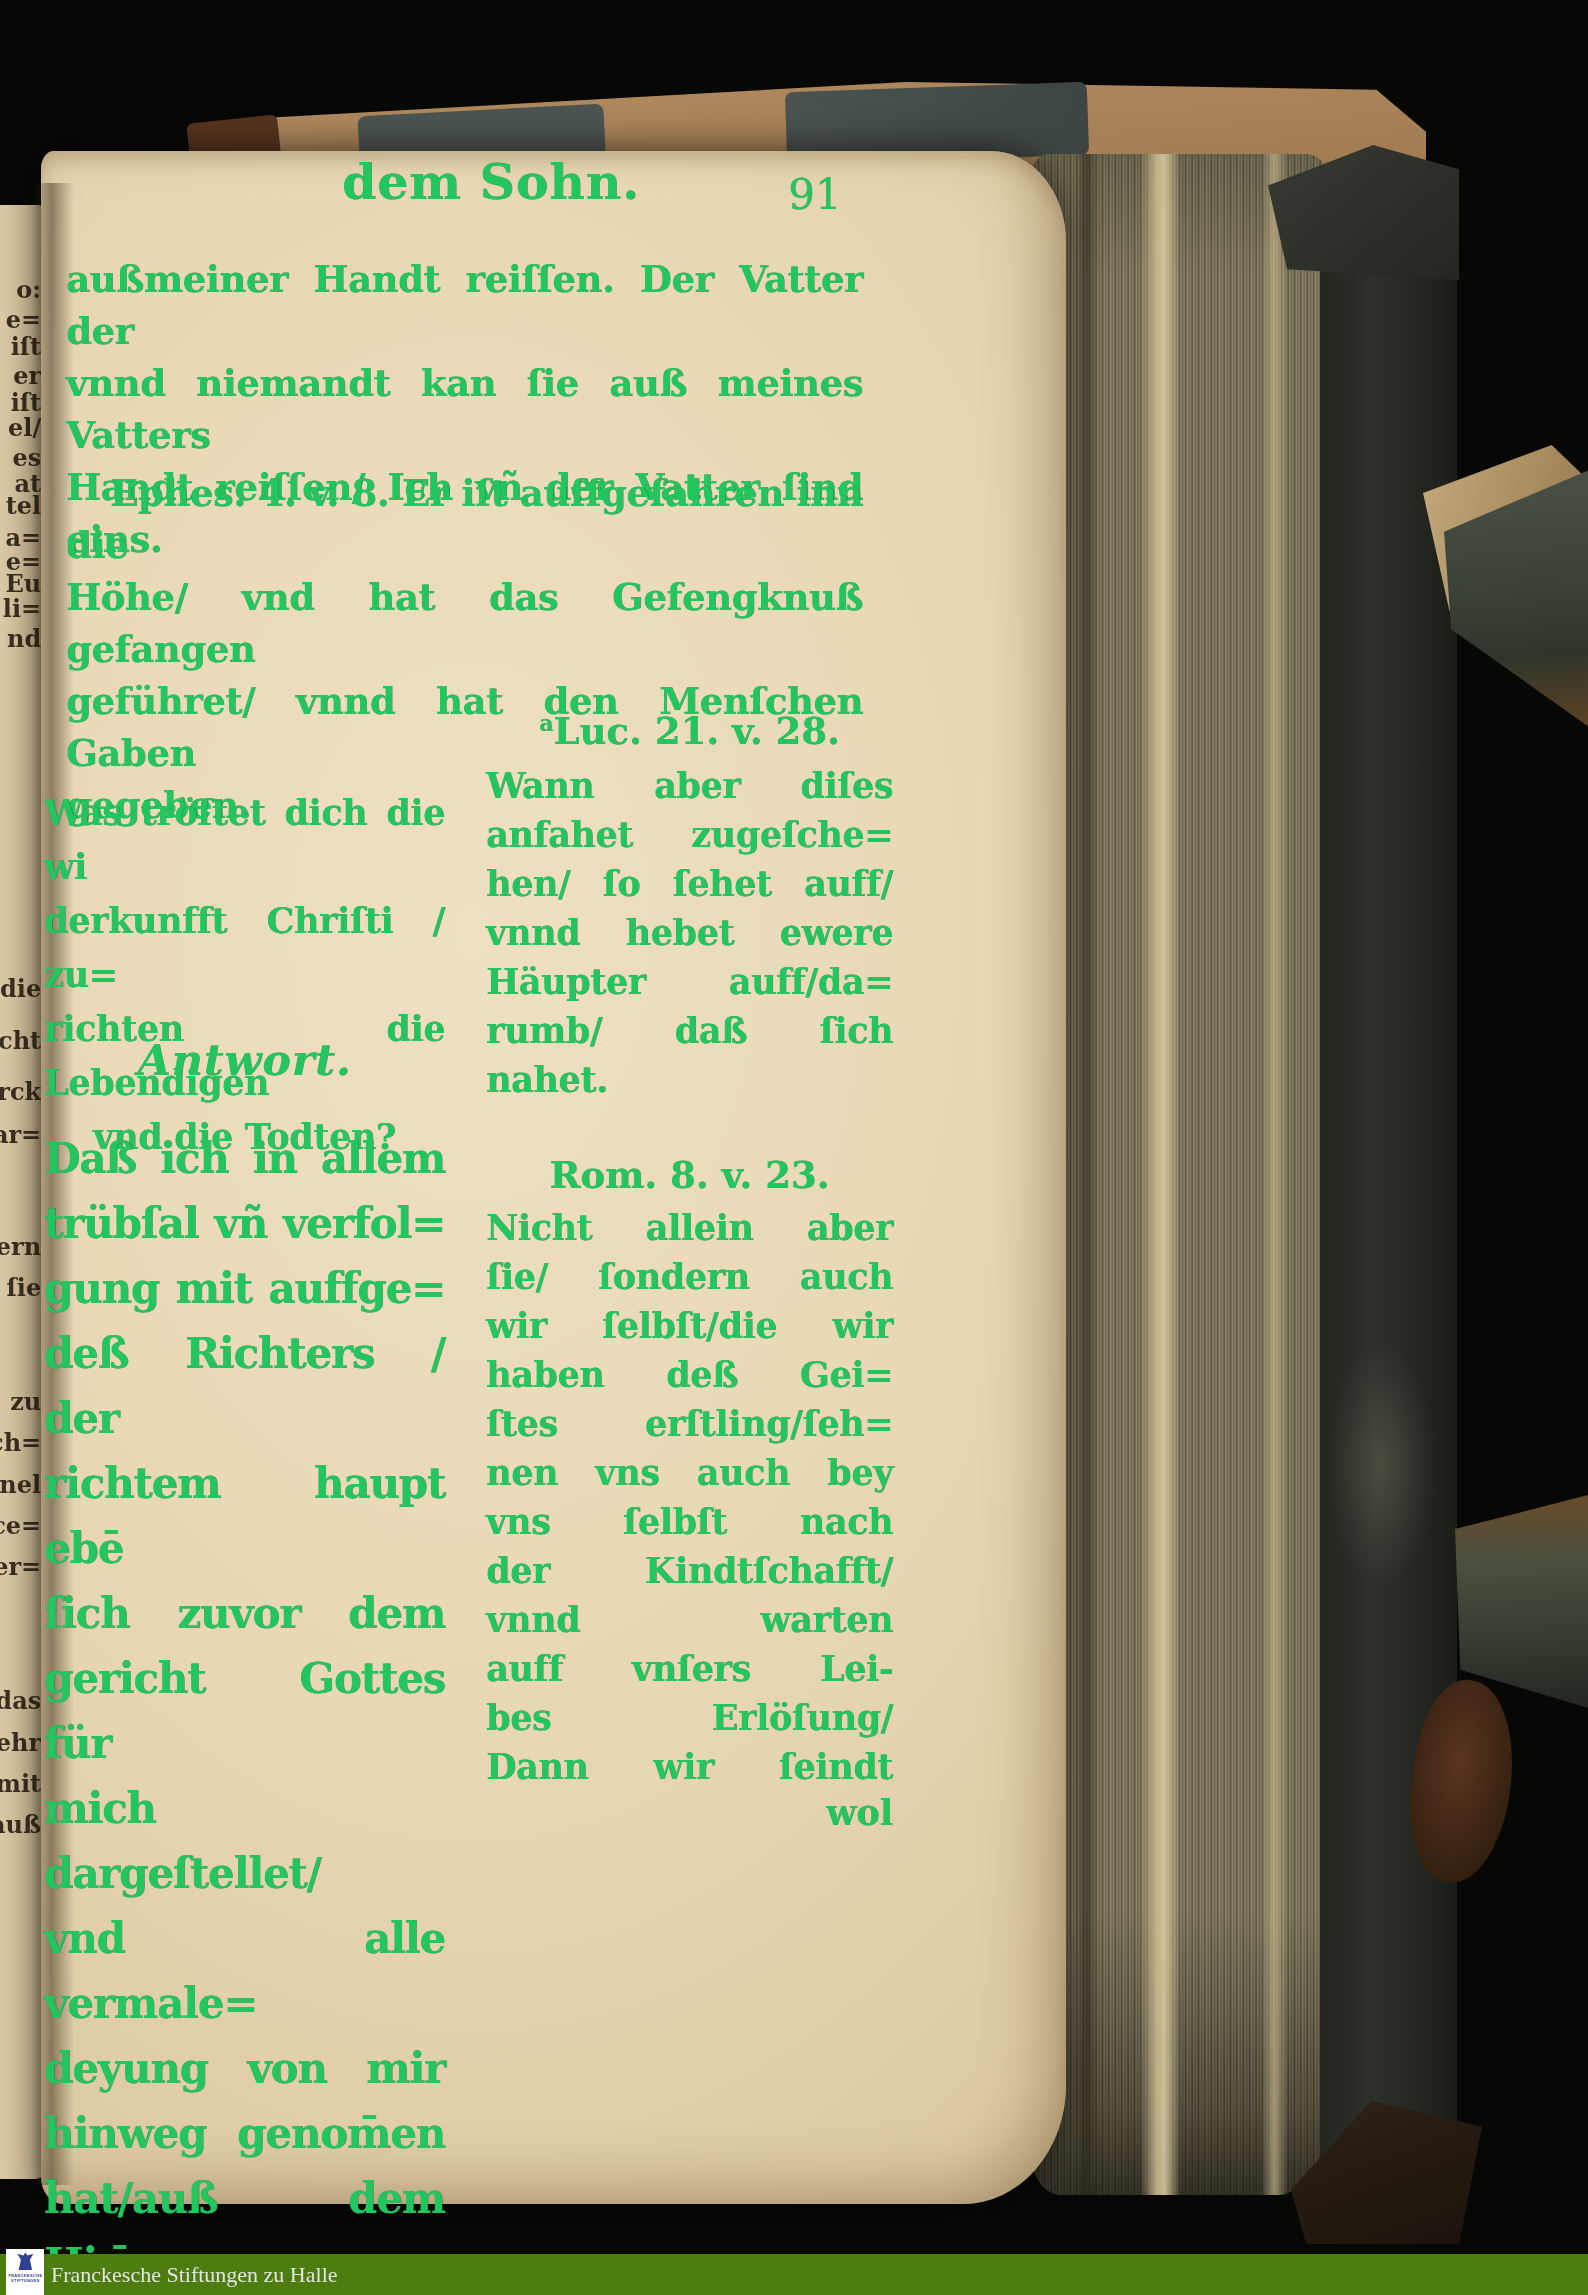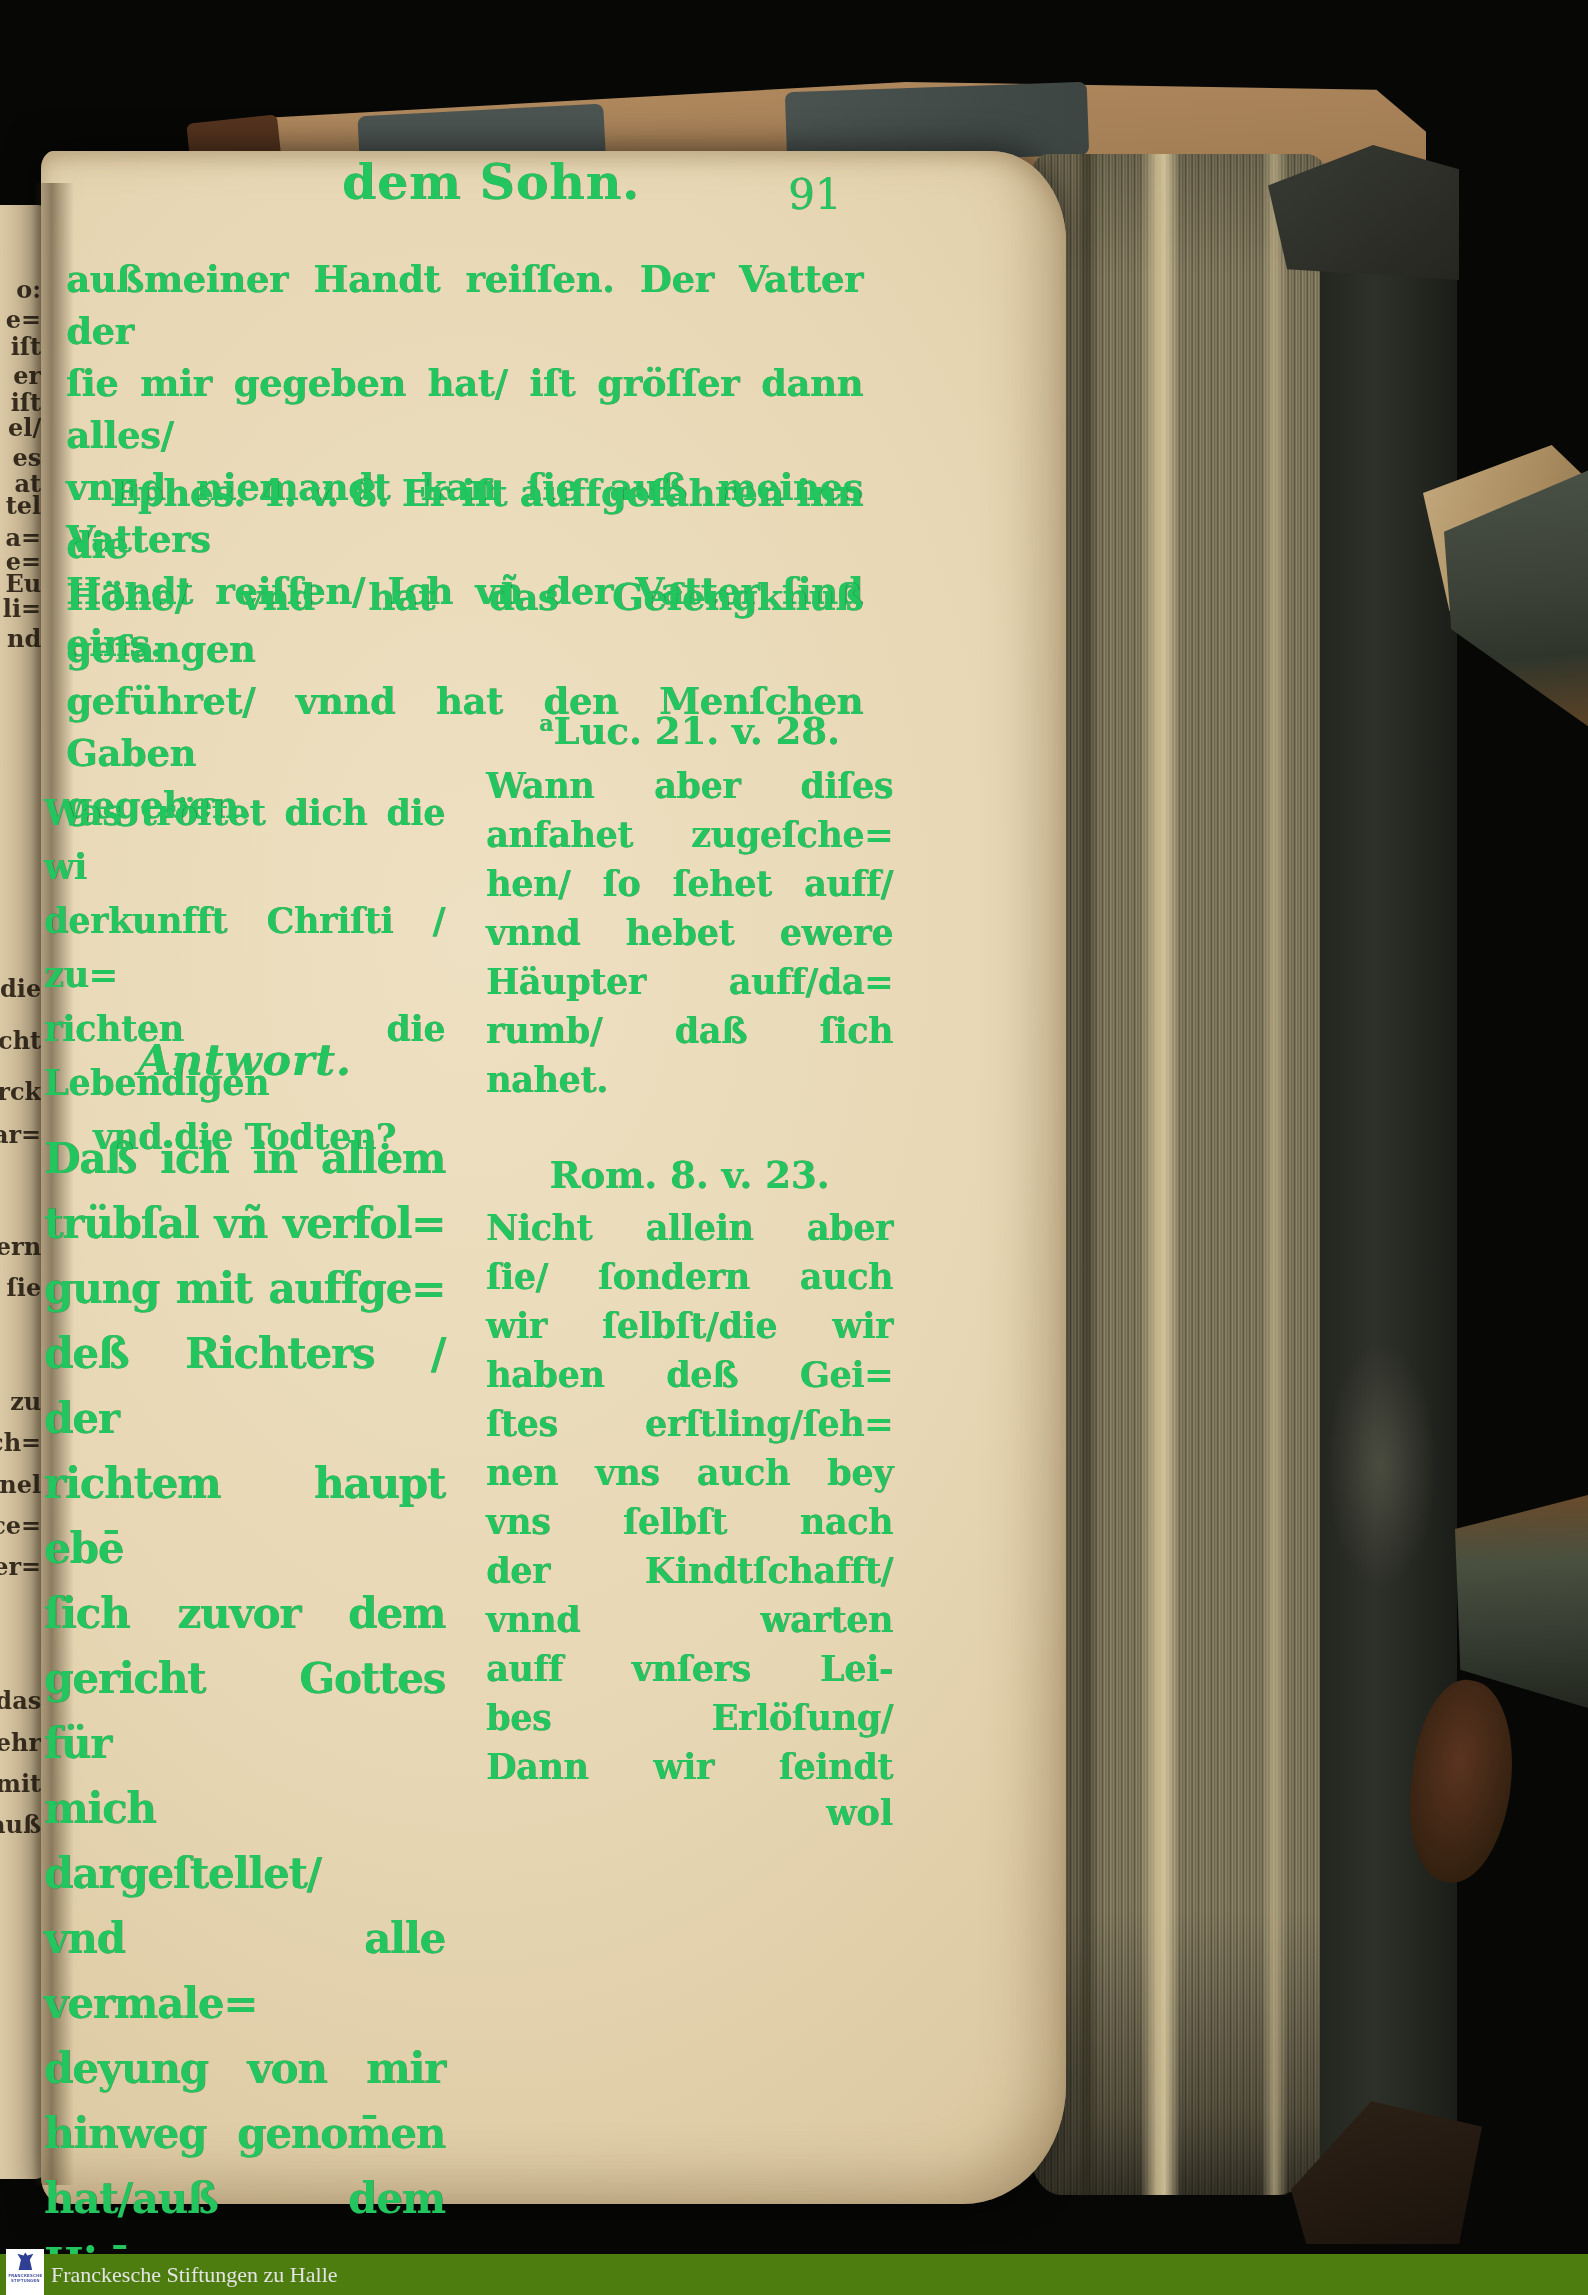"ſie mir gegeben hat/ iſt" div.jl { html: <div>ſie mir gegeben hat/ iſt gröſſer dann alles/</div> -> none }
